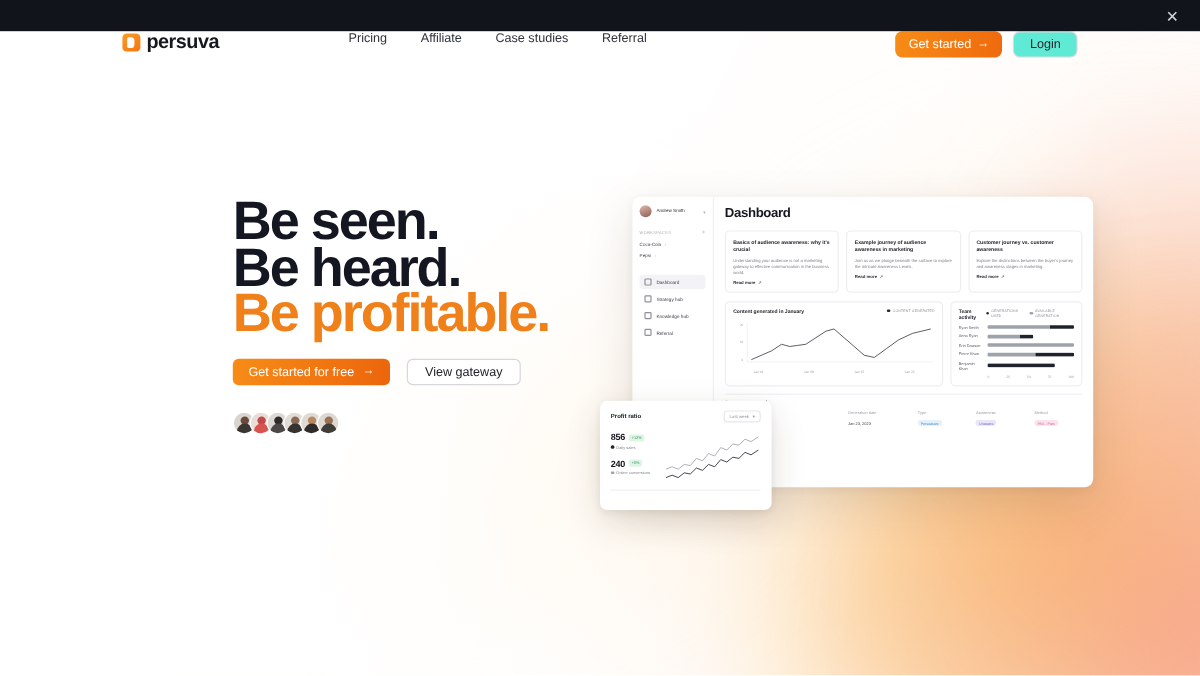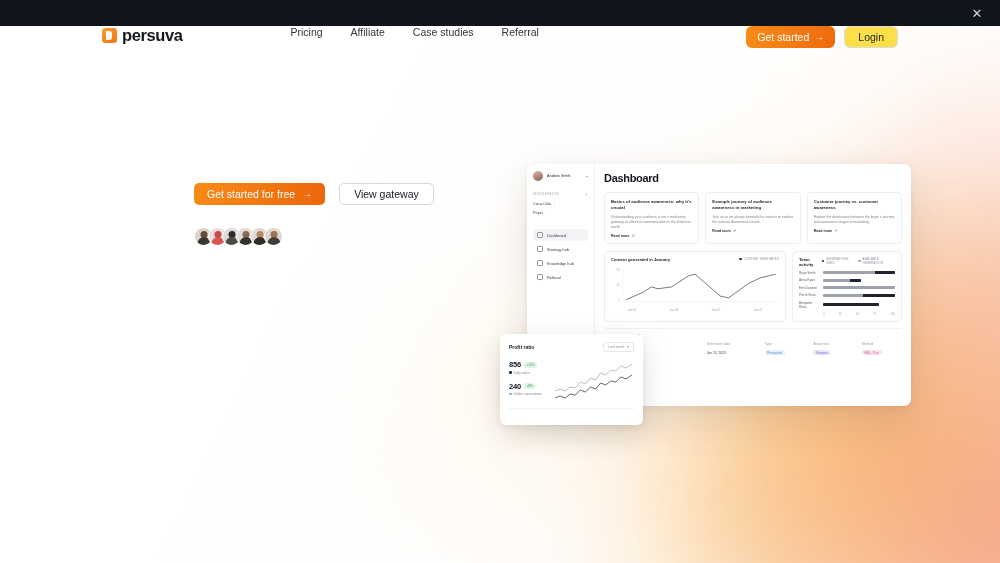"Login" .btn-login { background: #fde047 -> #5eead4 }
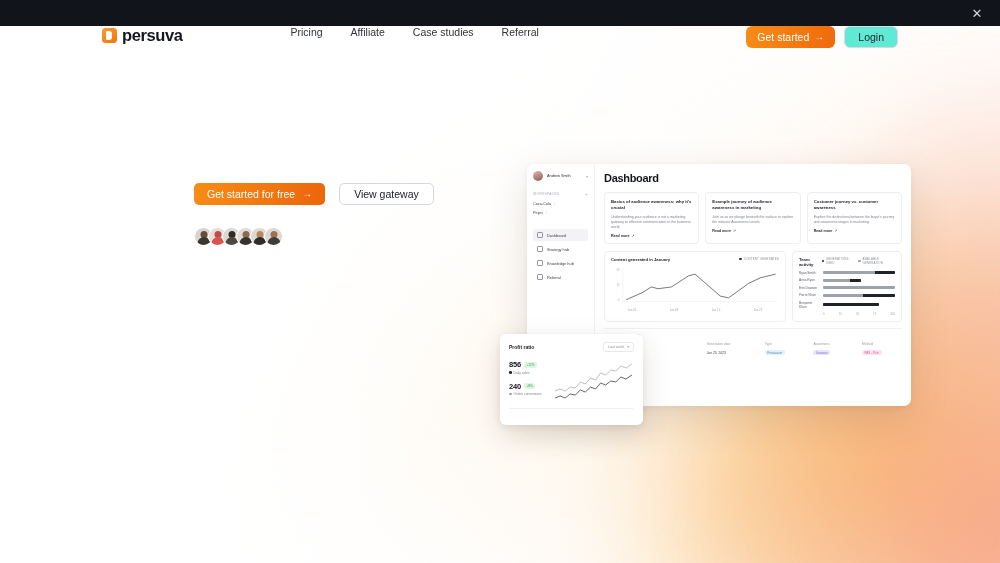"Be seen." h1 { html: none -> <h1> <span>Be seen.</span><br> <span>Be heard.</span><br> <span>Be profitable.</span> </h1> }
